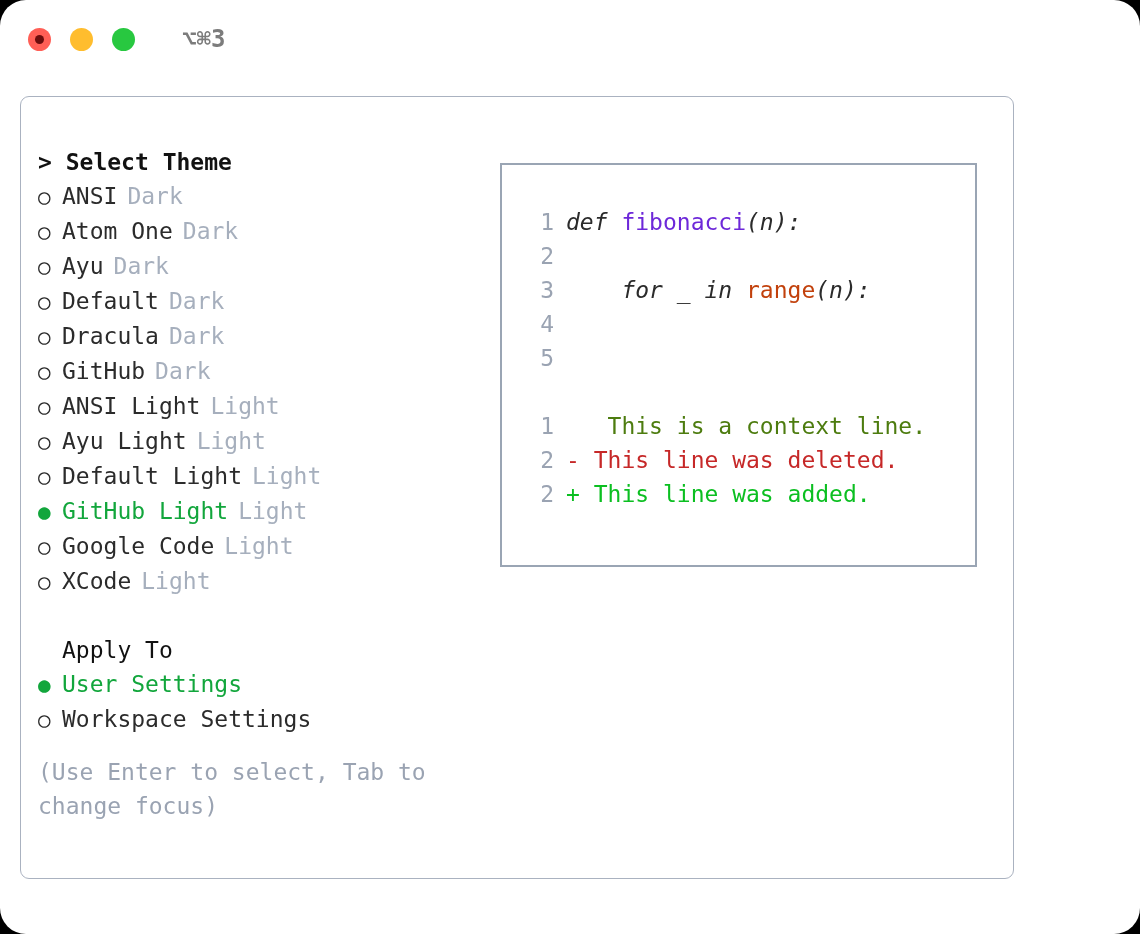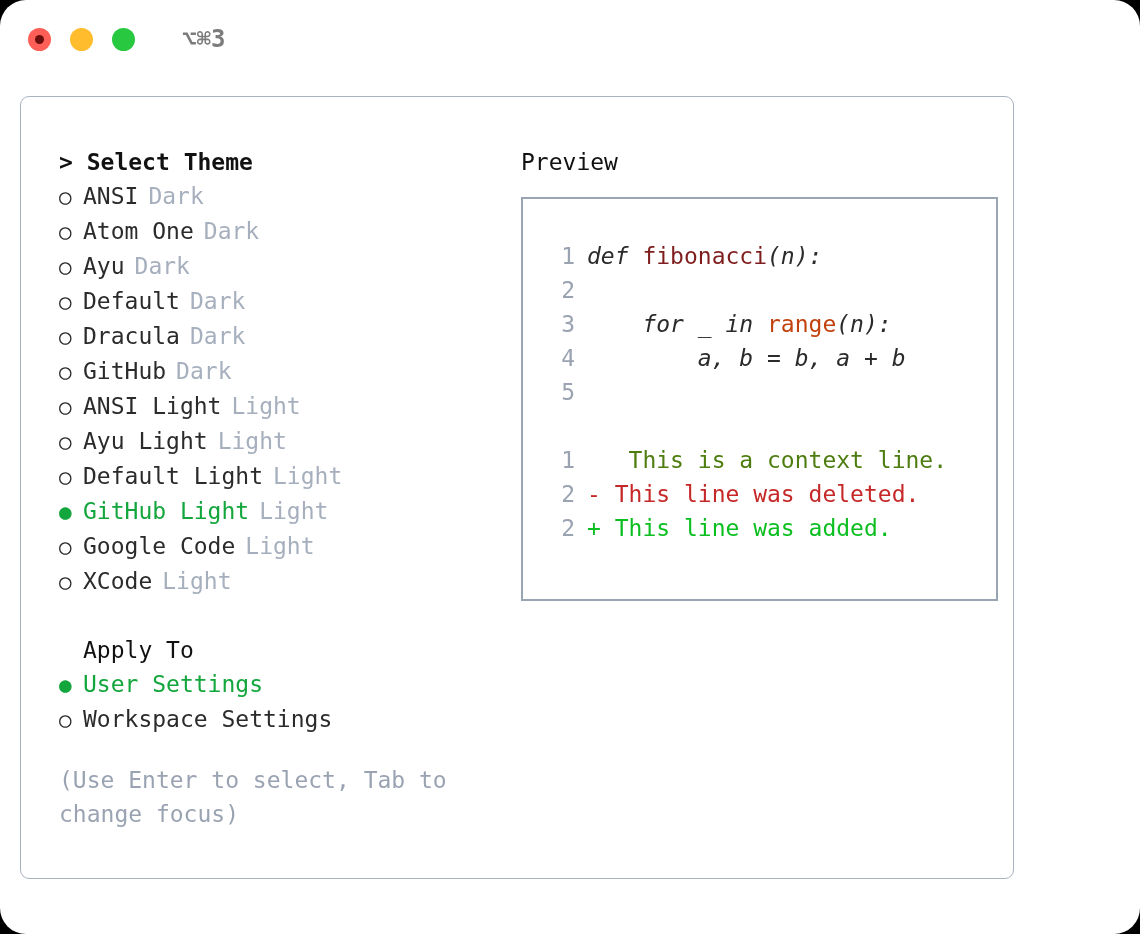"> Select Theme" .panel { padding-left: 21px -> none }
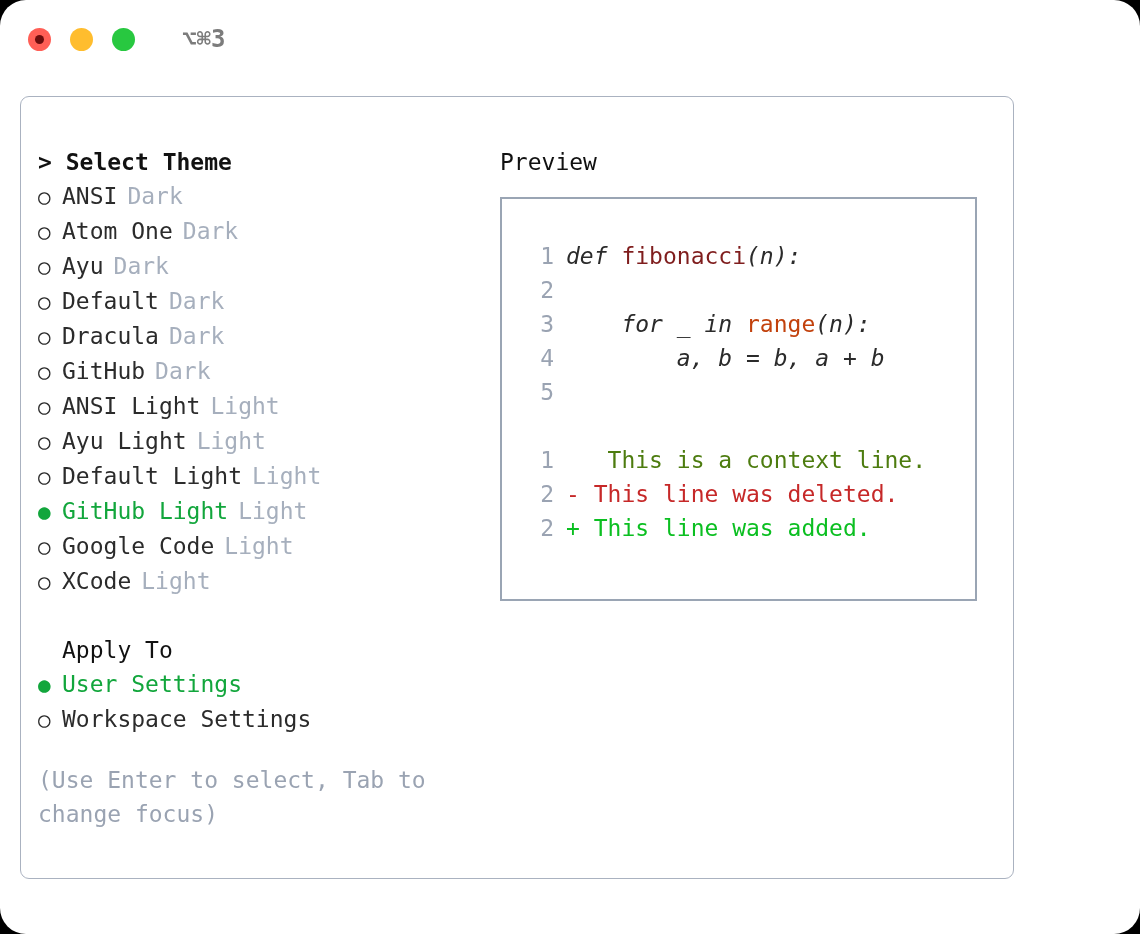"Preview" div.preview-title { html: <div>Preview</div> -> none }
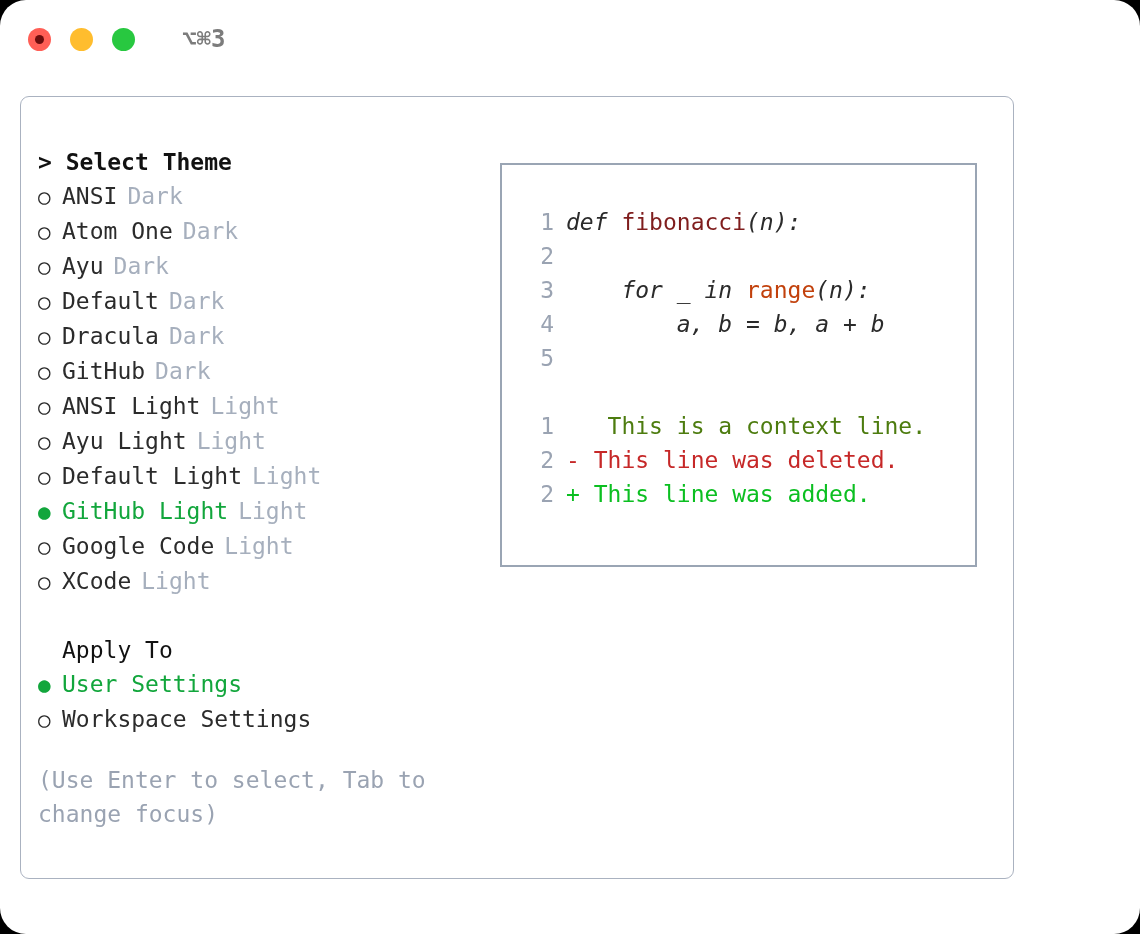"fibonacci" .tok-fn { color: #7f1d1d -> #6d28d9 }
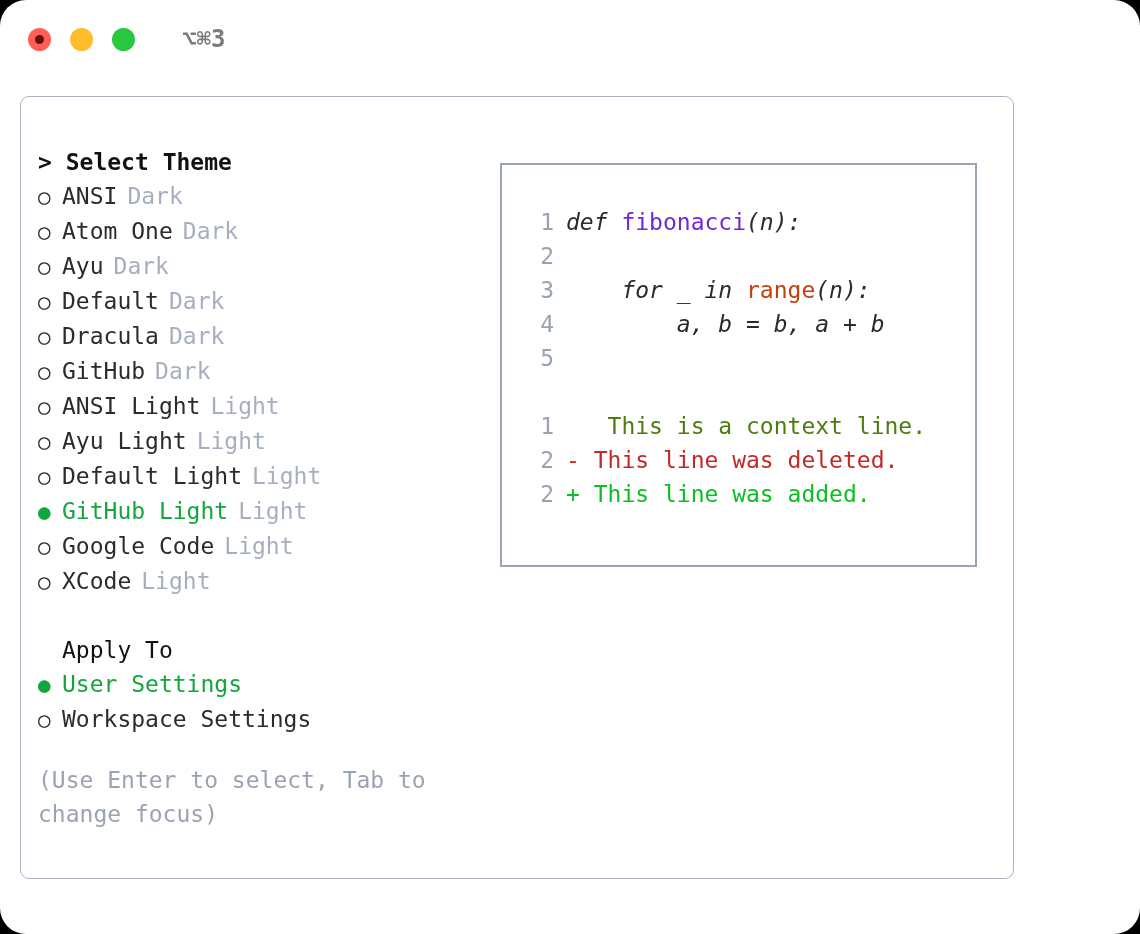"a, b = b, a" span { html: <span><span> a, b = b, a + b</span></span> -> none }
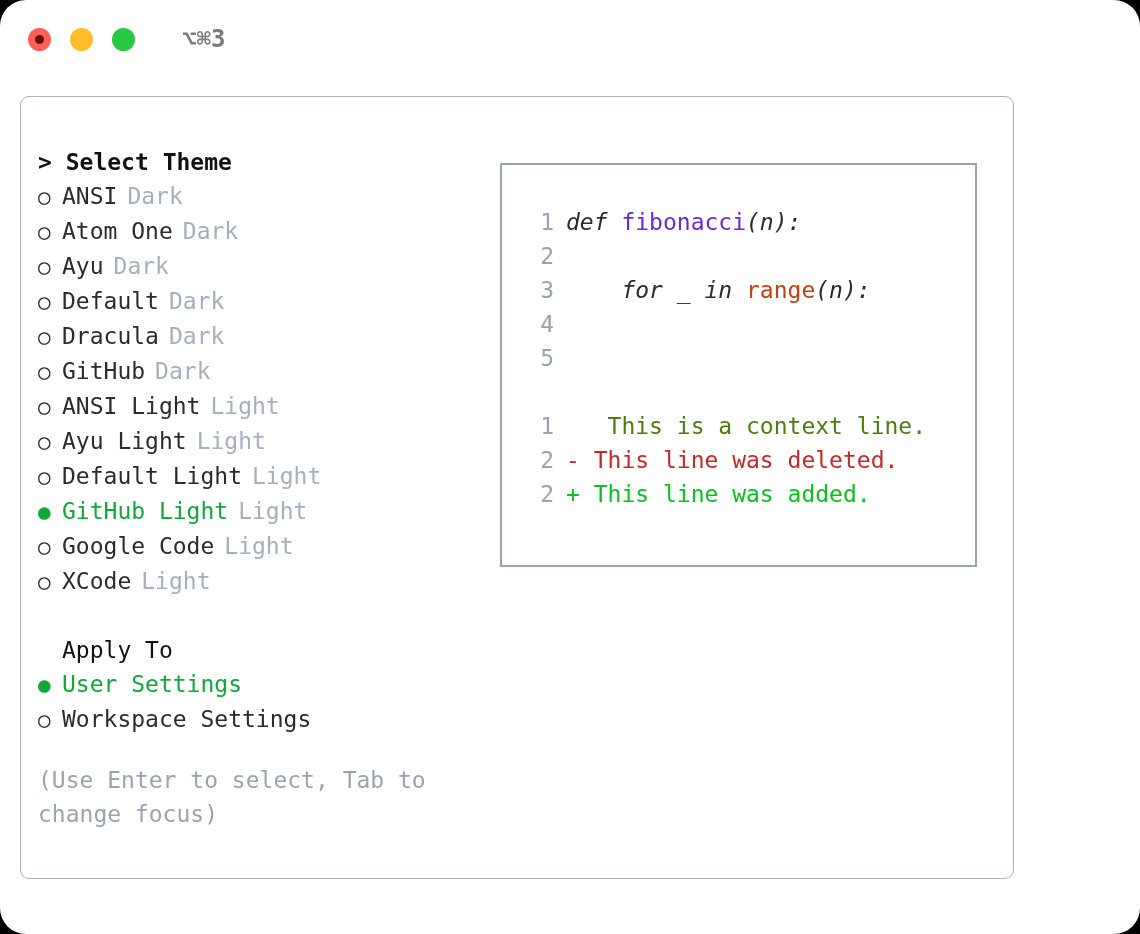"(Use Enter to select, Tab" .hint { margin-top: 26px -> 18px }
